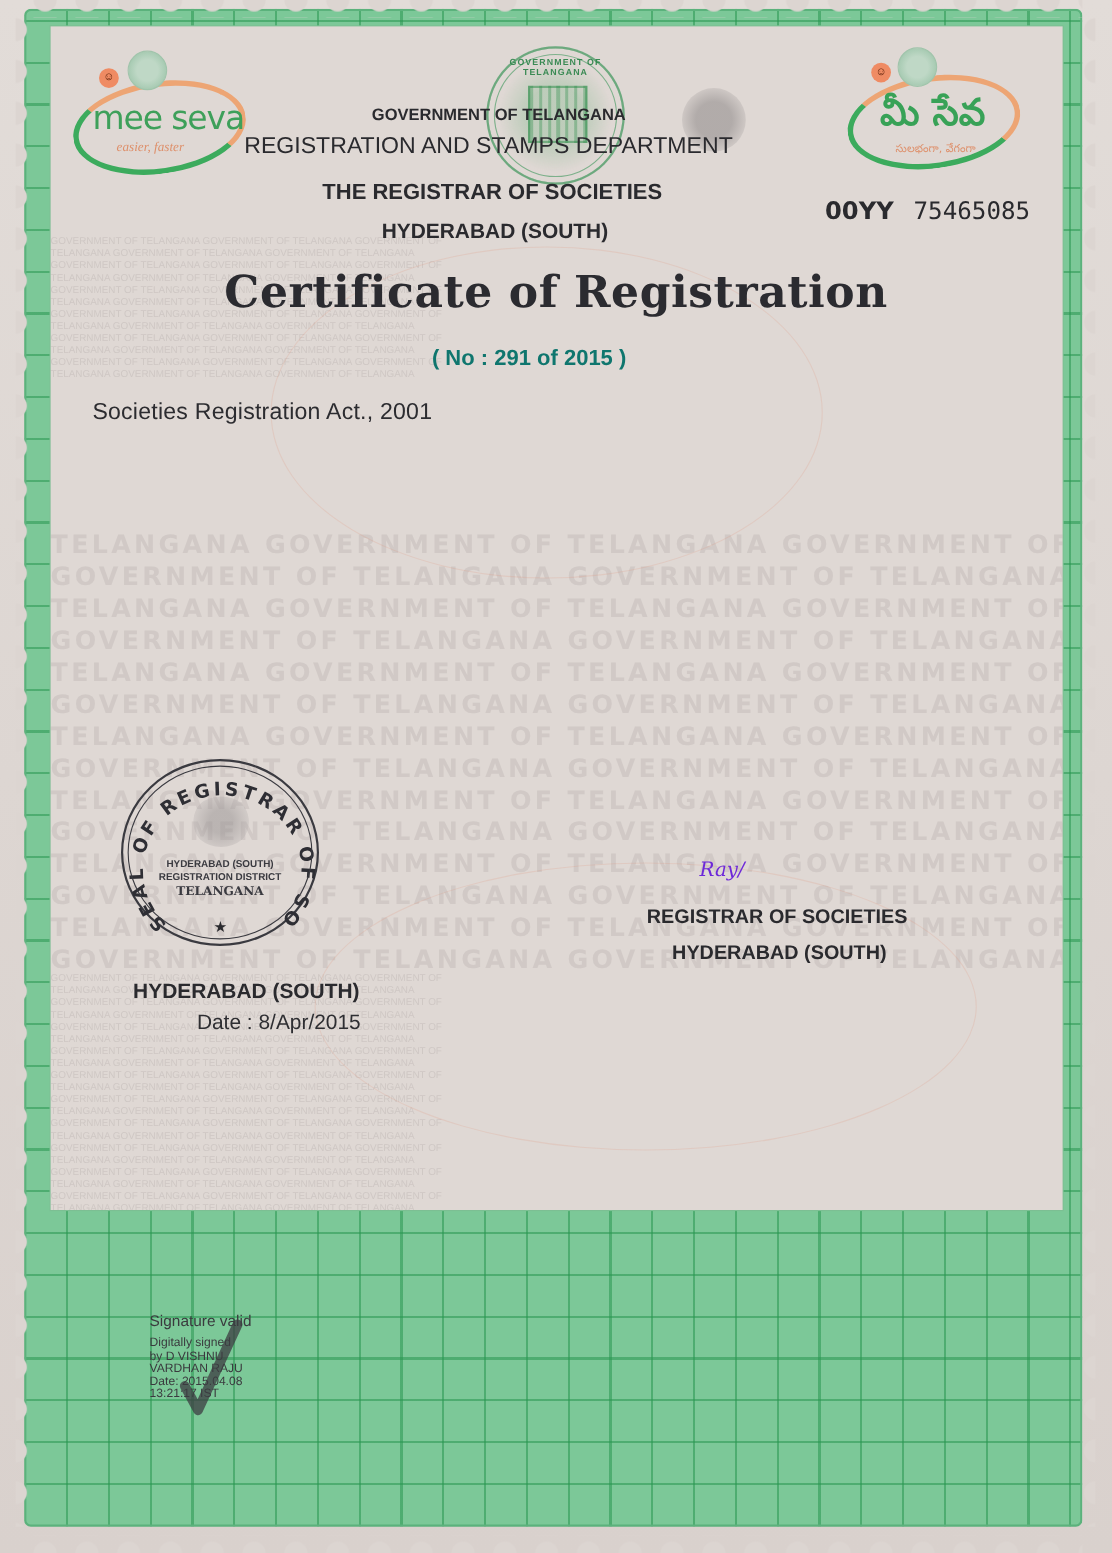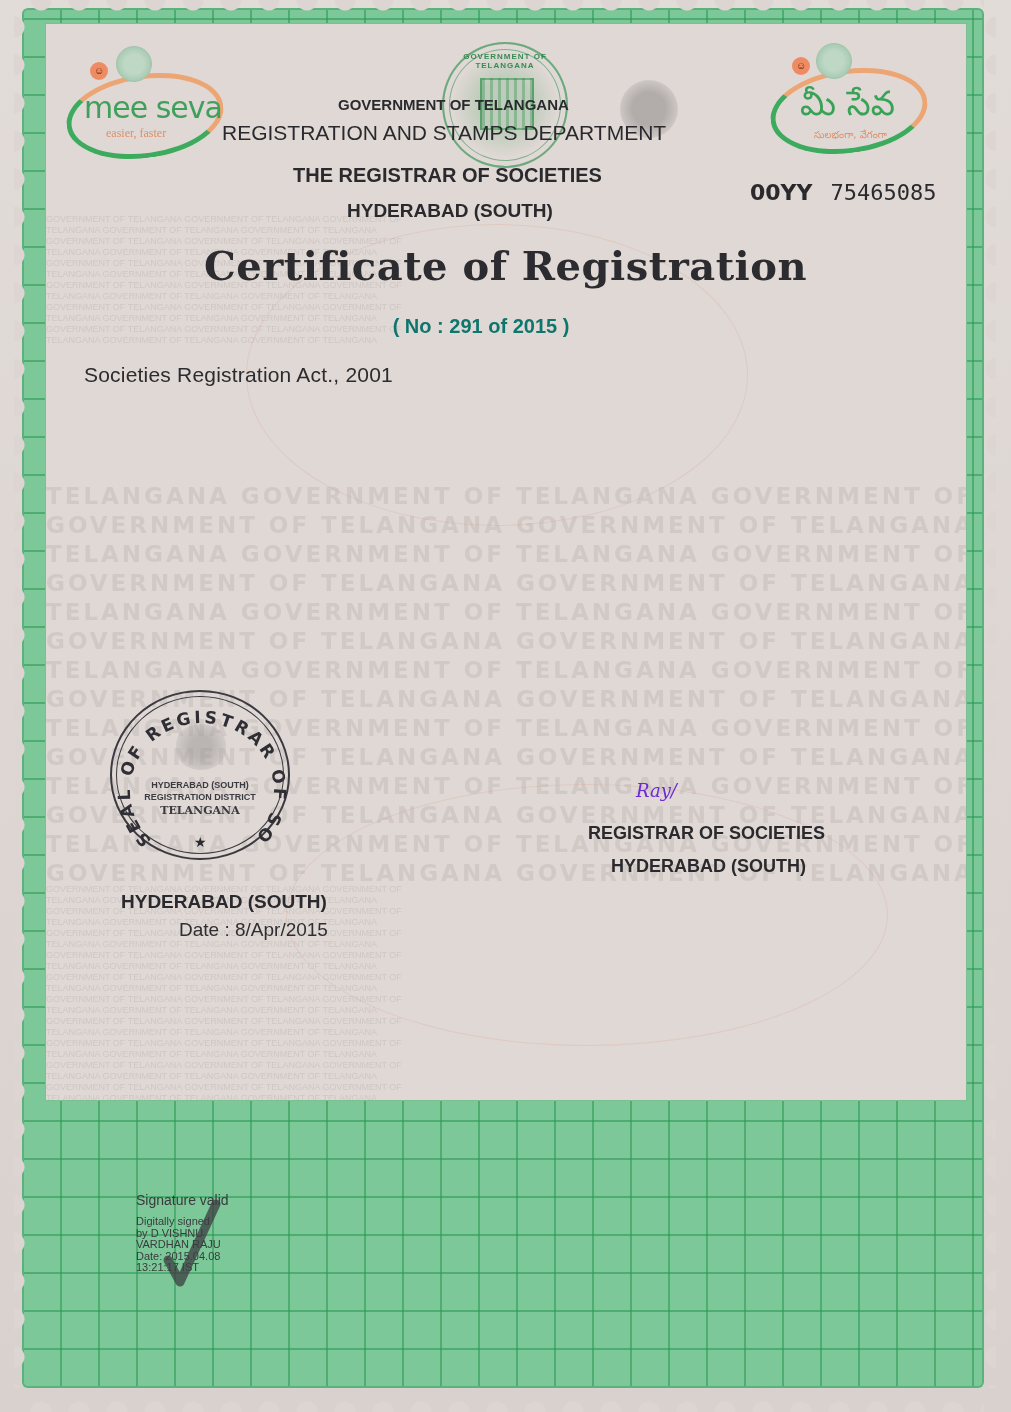"మీ సేవ" .brand-te { font-weight: normal -> bold }
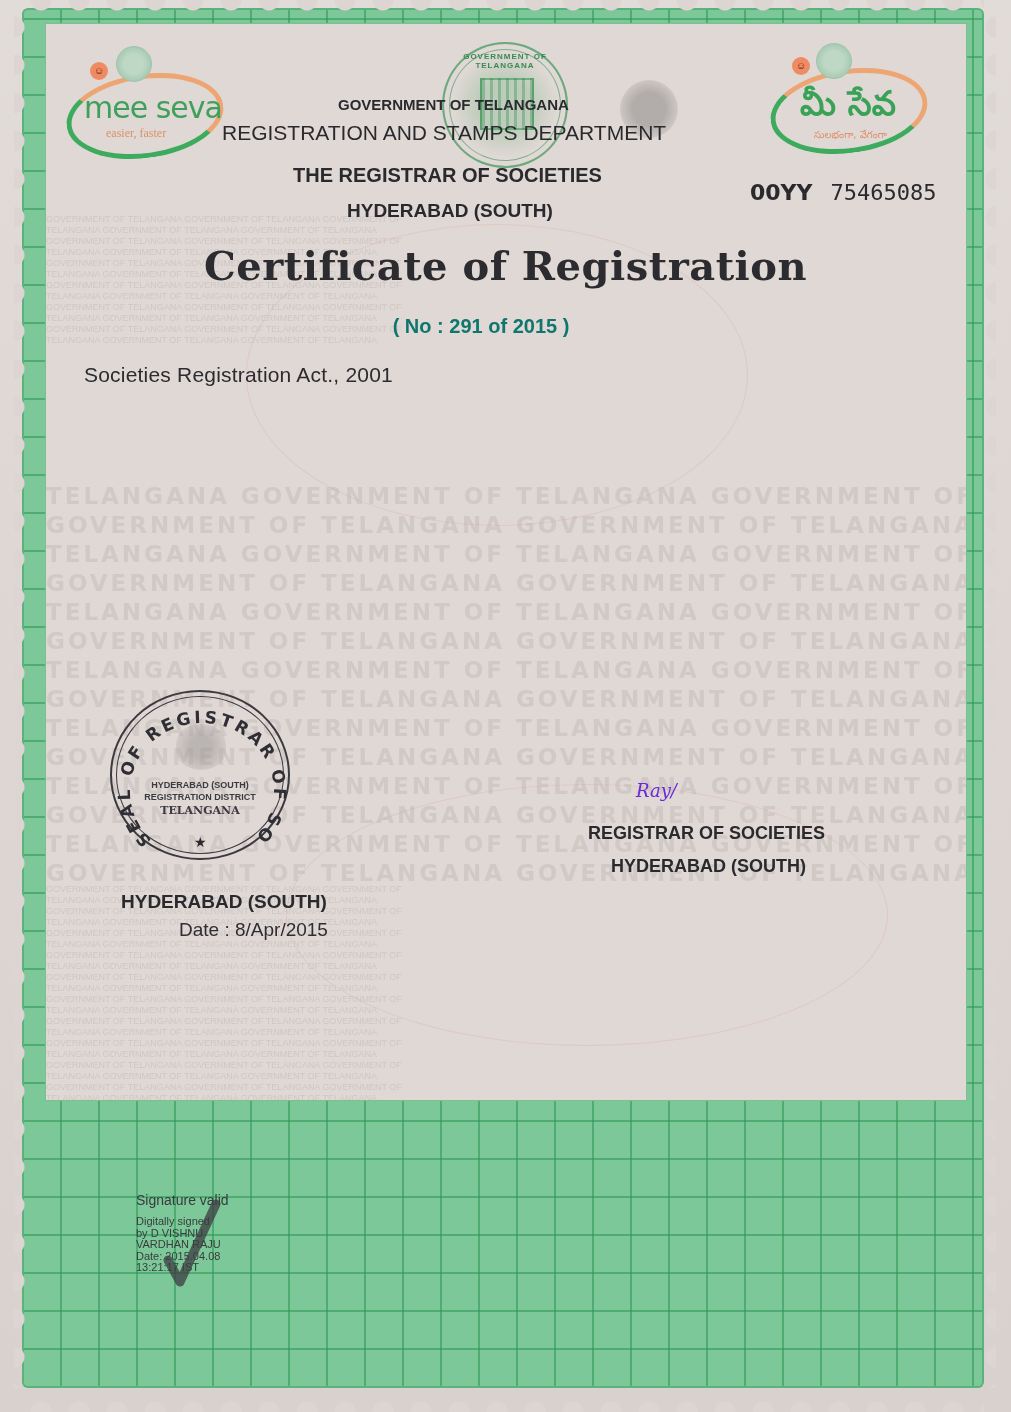"easier, faster" .tag-en { font-style: none -> italic }
